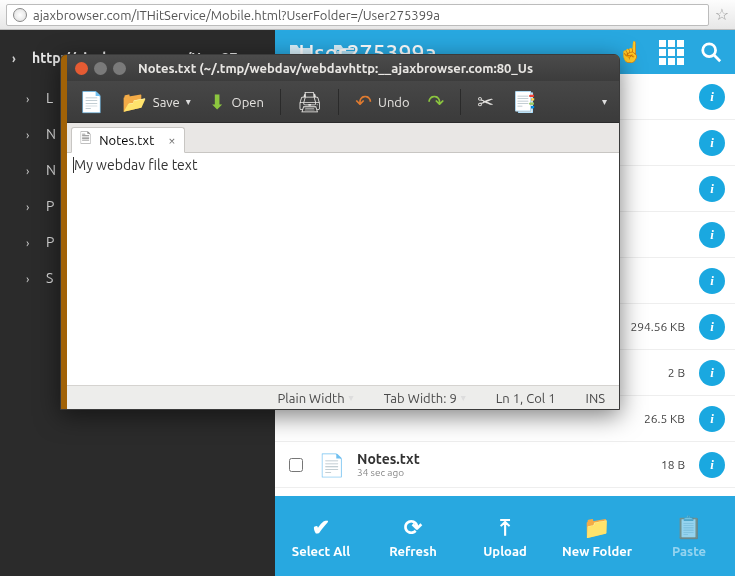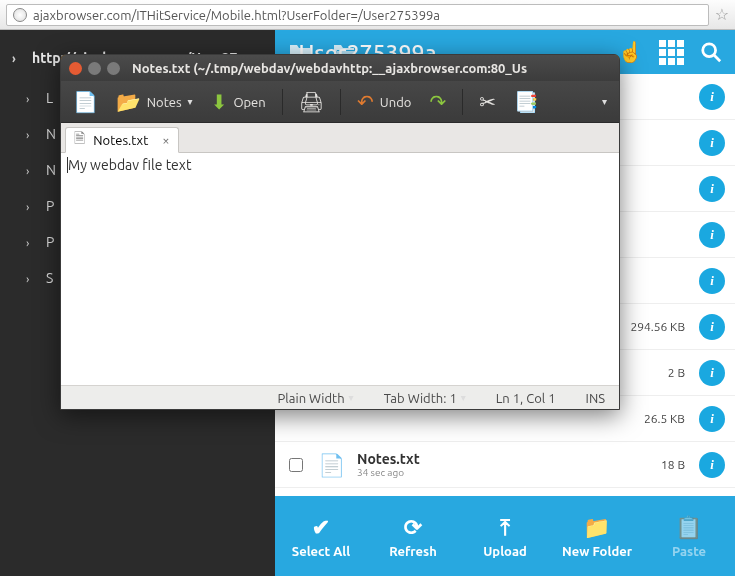"Notes.txt (~/.tmp/webdav/webdavhttp:__ajaxbrowser.com:80_Us" .editor { padding-left: none -> 6px }
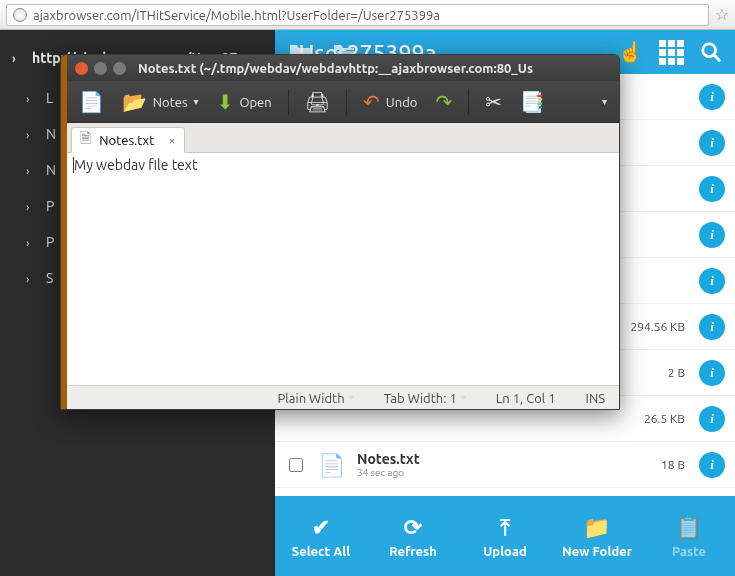"Notes" span { text: Notes -> Save }
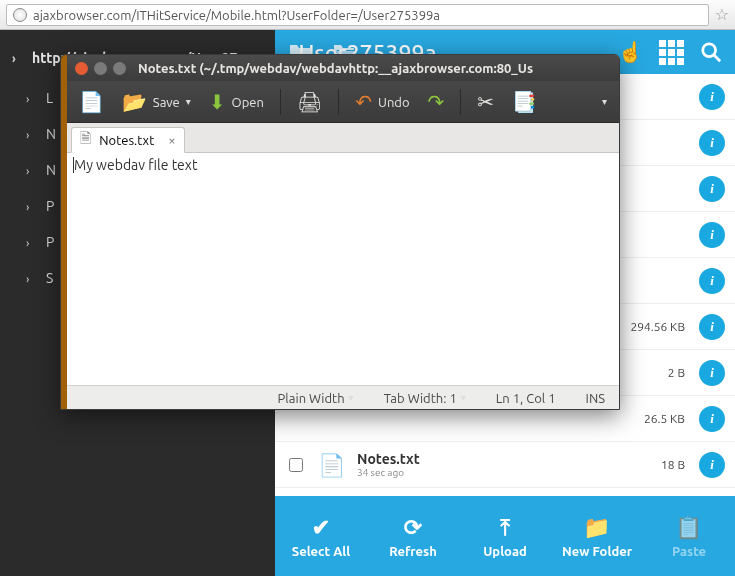"Tab Width: 1" span { text: 1 -> 9 }
